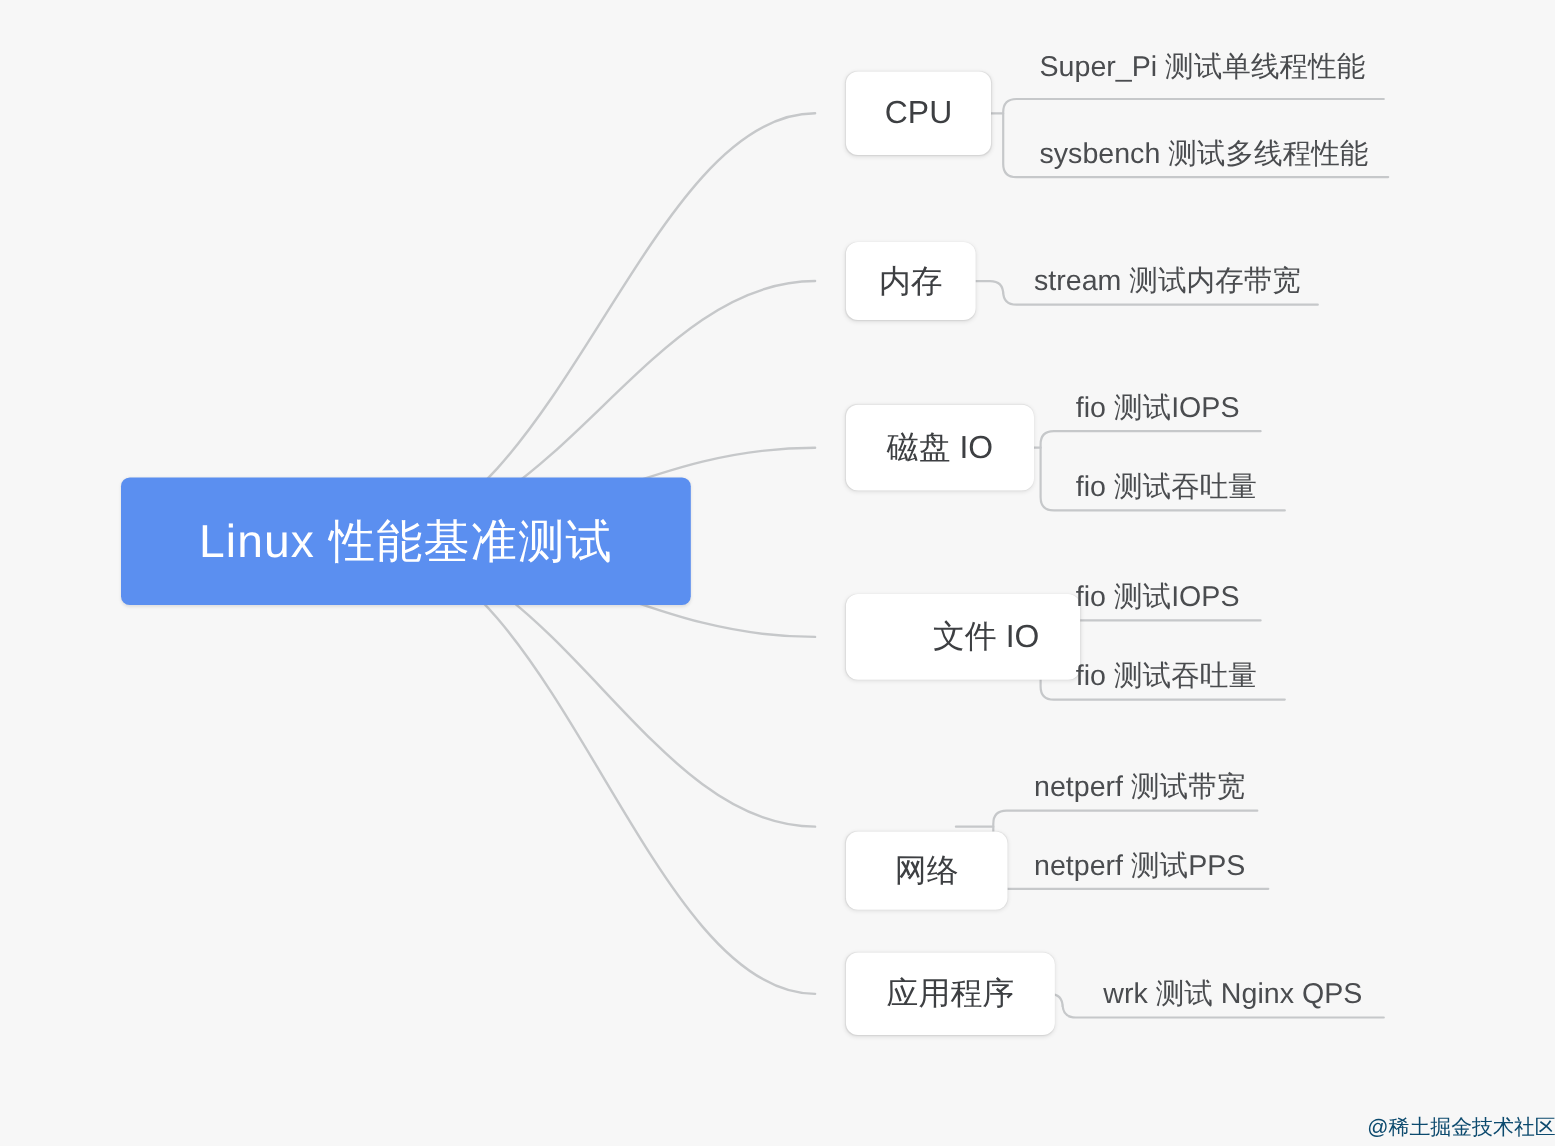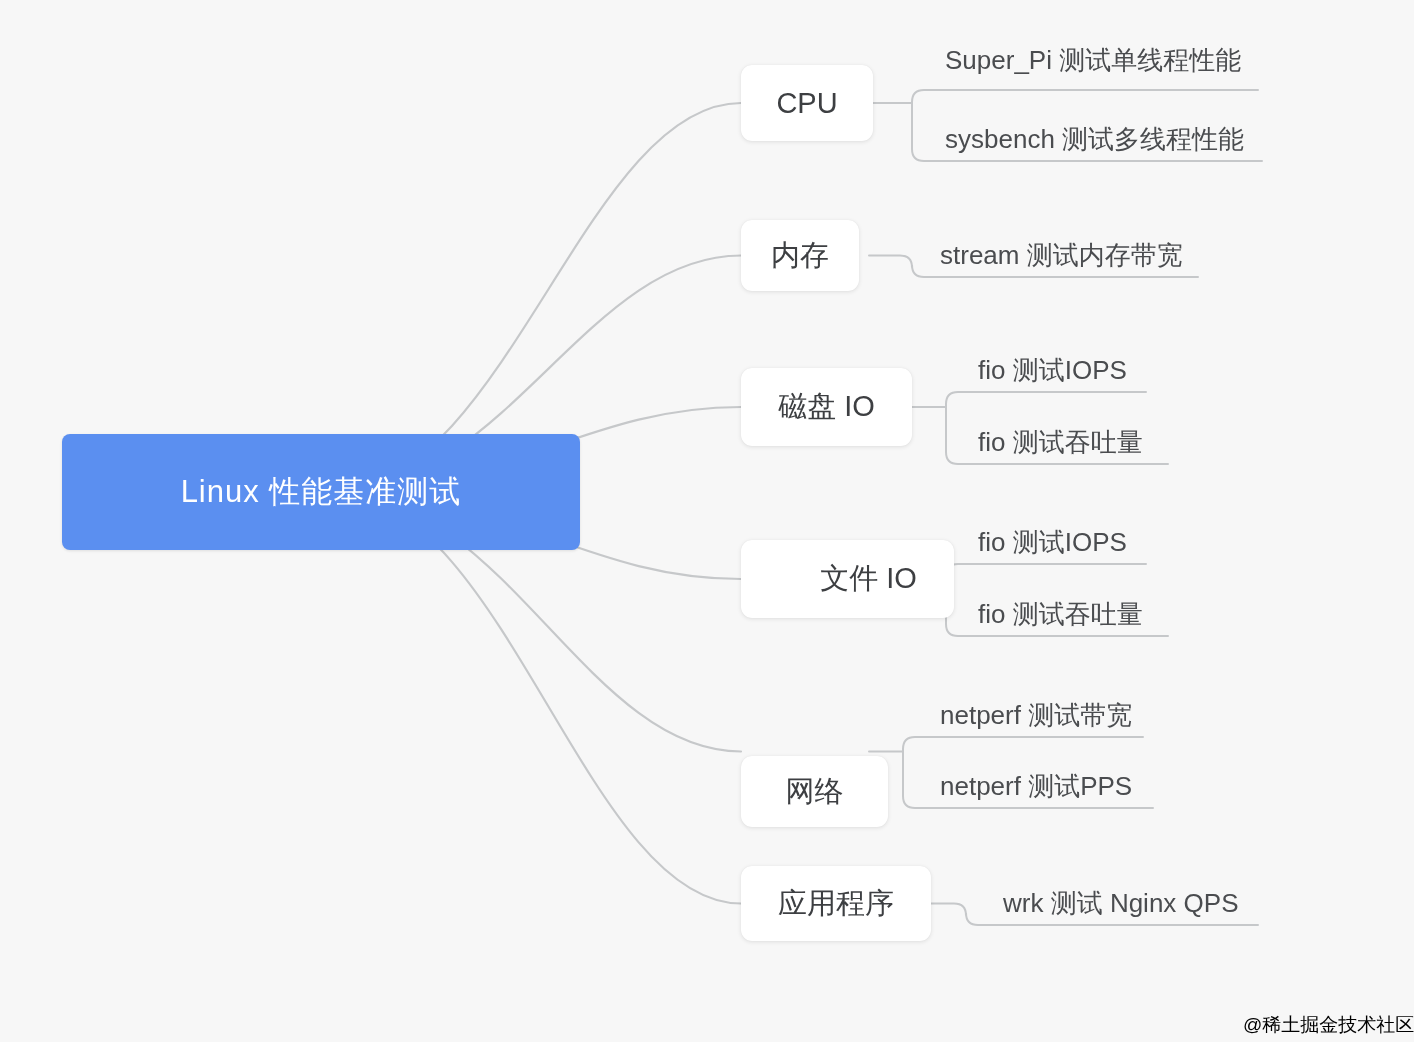"CPU" .branch-node { margin-left: none -> 28px }
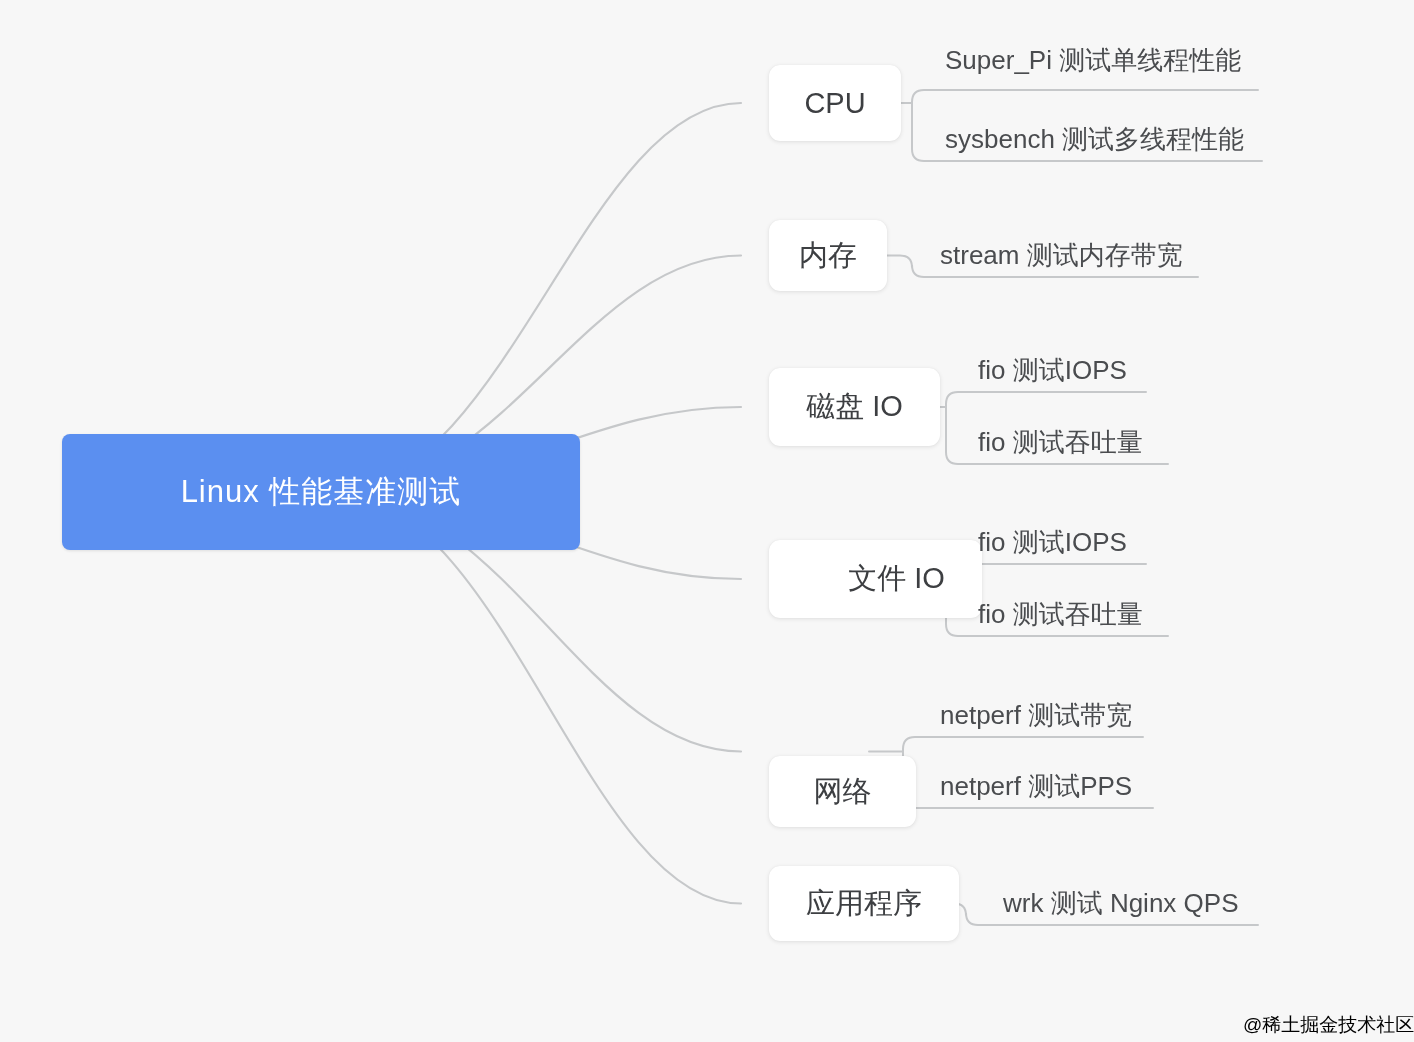"Linux 性能基准测试" .root-node { font-size: 31px -> 42px; margin-left: none -> 48px }
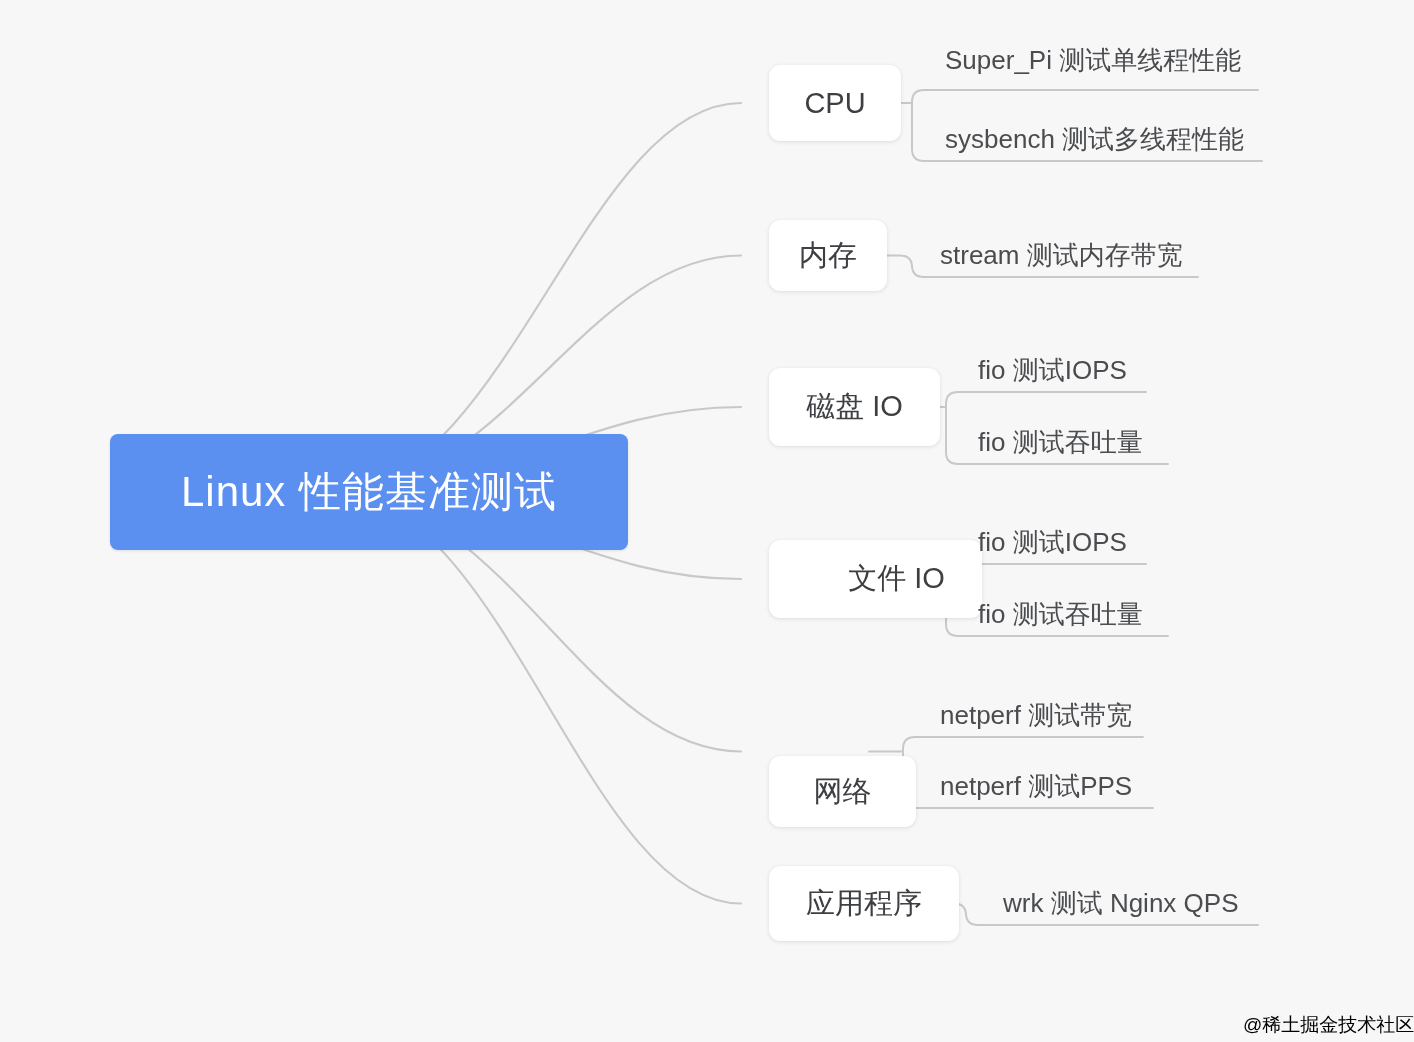"@稀土掘金技术社区" div.watermark { color: #000000 -> #0c4a6e }
